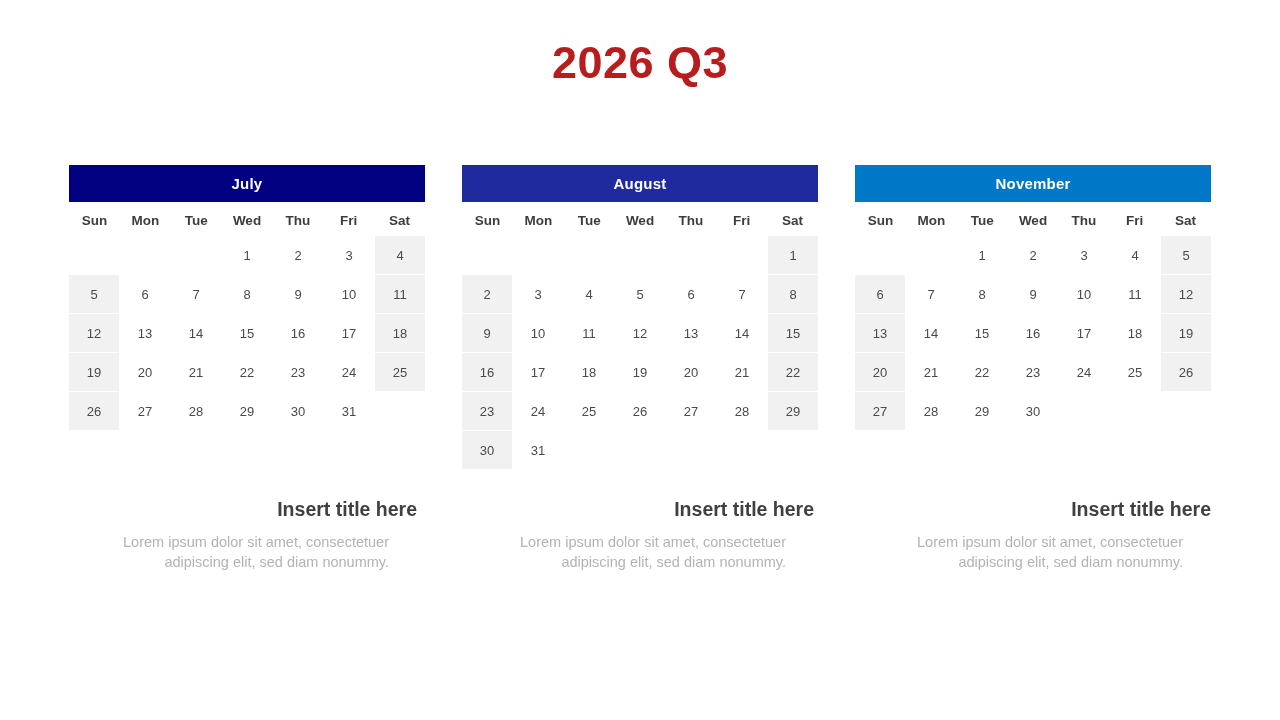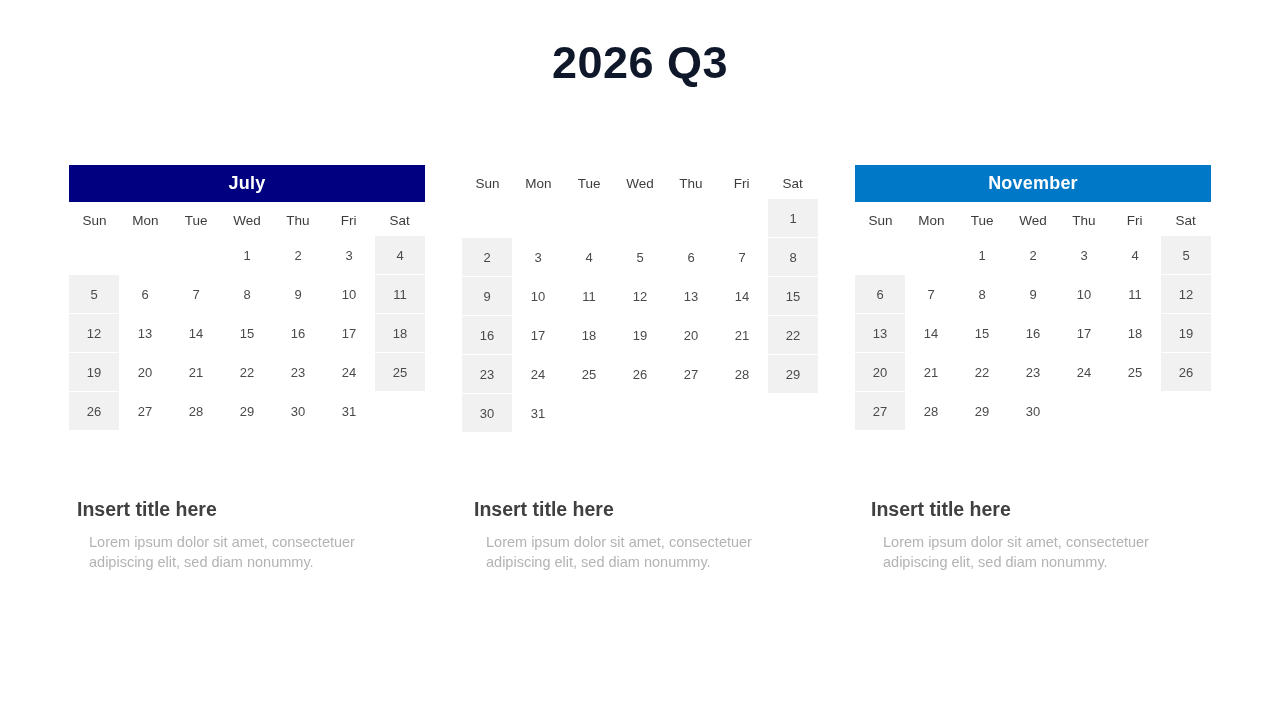"2026 Q3" .slide-title { color: #0f172a -> #b91c1c }
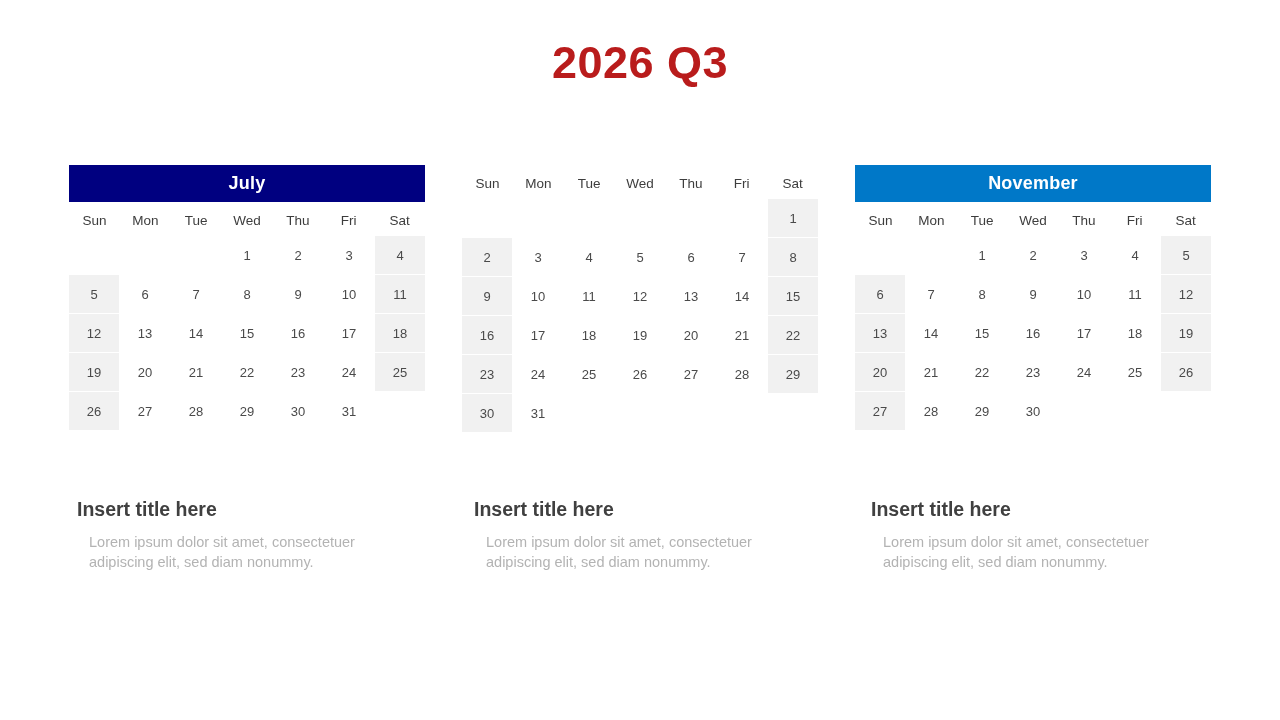"July" .month-header { font-size: 18px -> 15px }
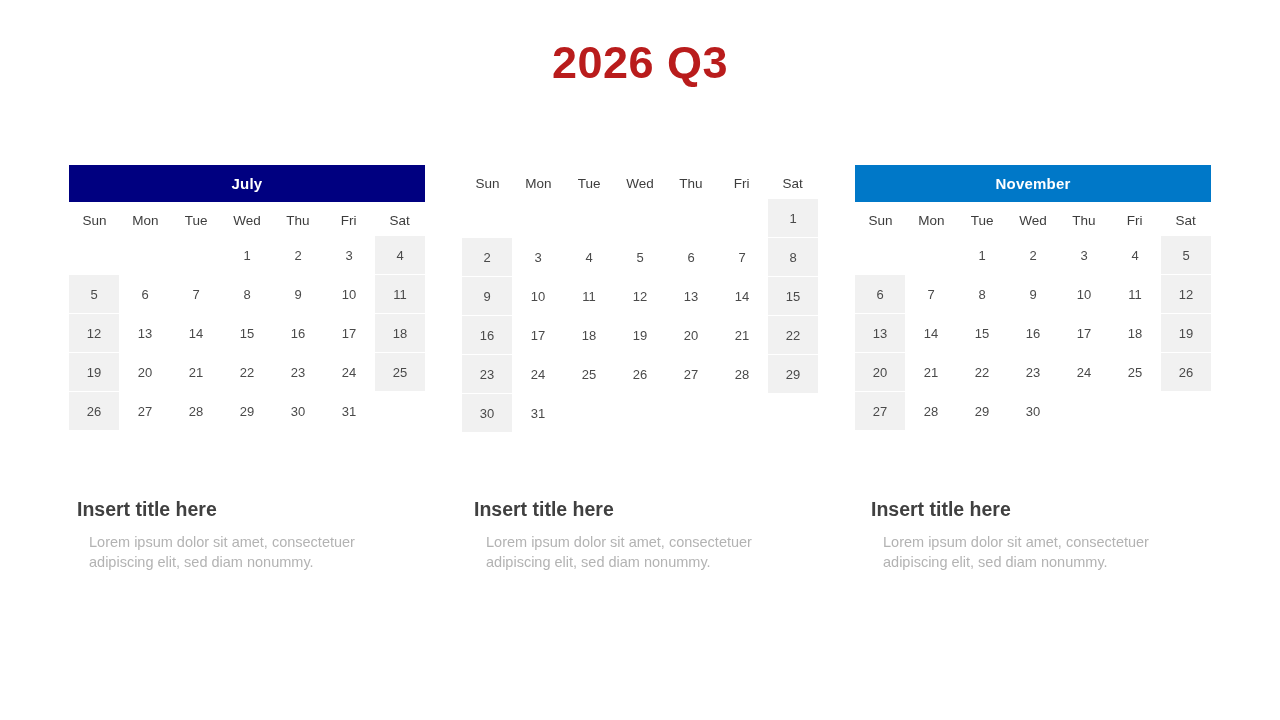"August" div.month-header { html: none -> <div>August</div> }
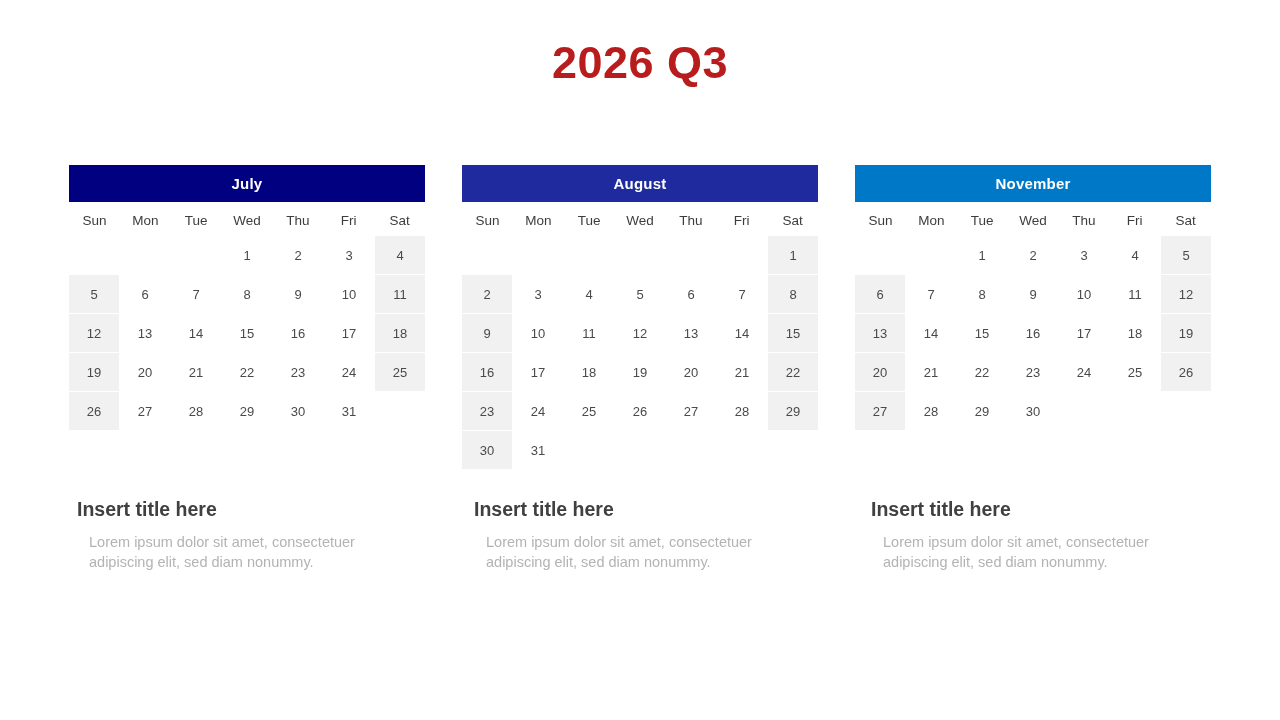"Sun" .weekday-cell { font-weight: normal -> bold }
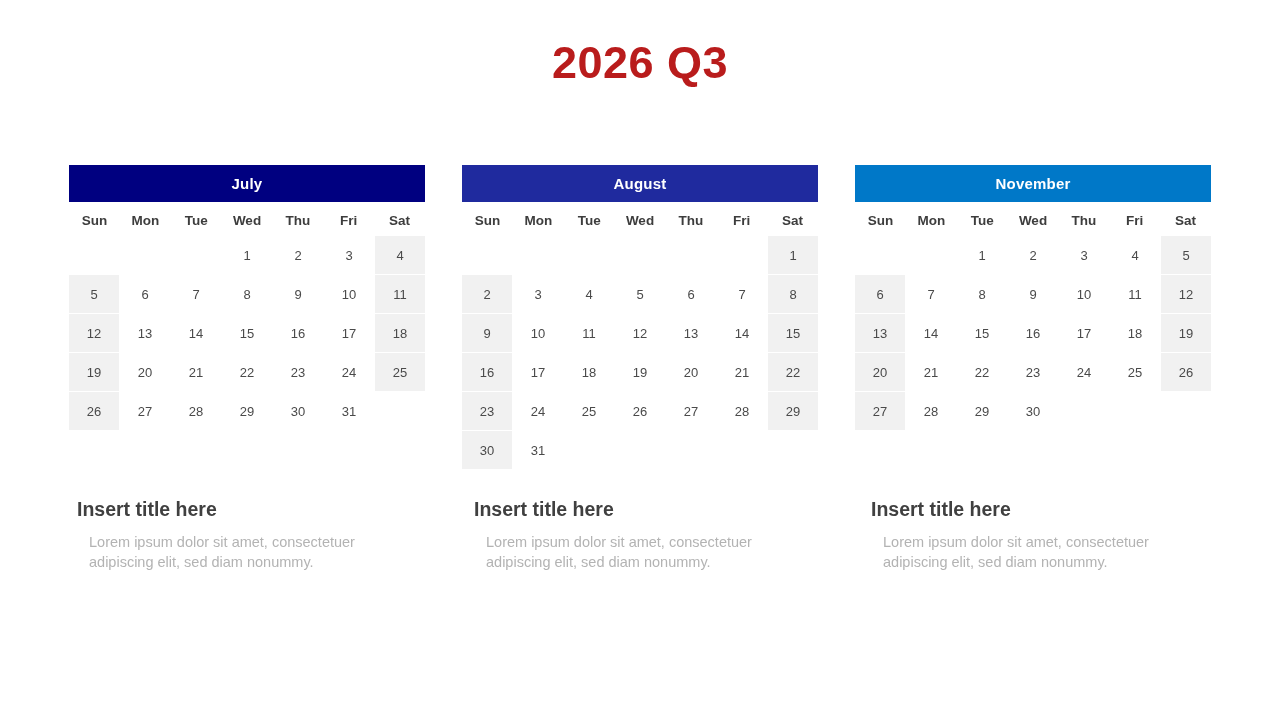"Insert title here" .caption-block { text-align: none -> right }
